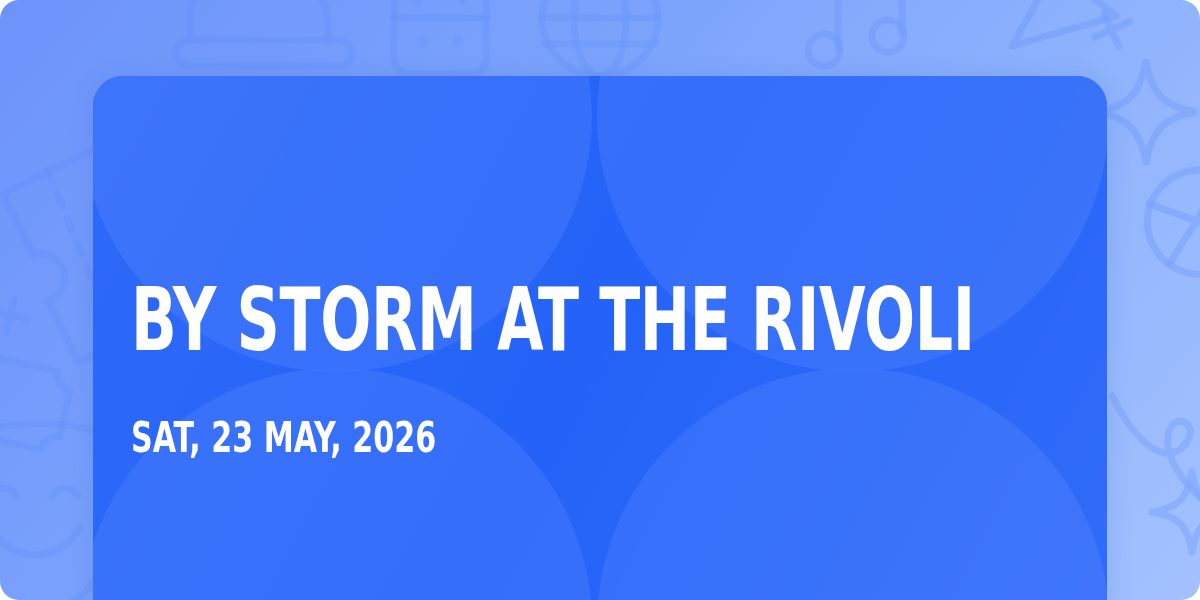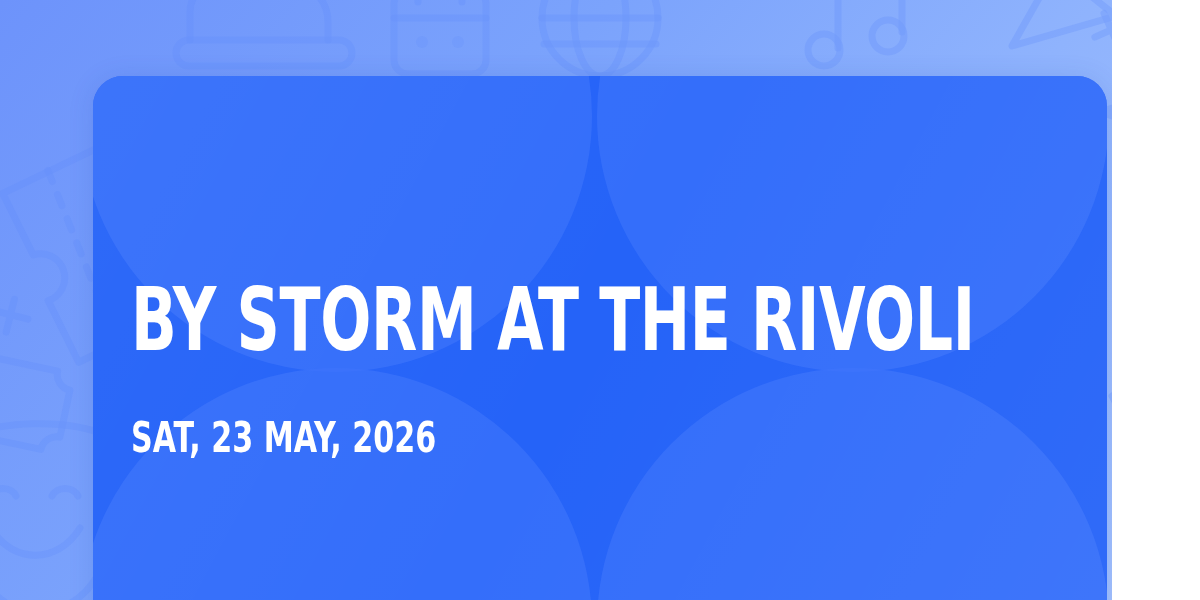"BY STORM AT THE RIVOLI" #stage { border-radius: none -> 19px; width: 1112px -> 1200px }
